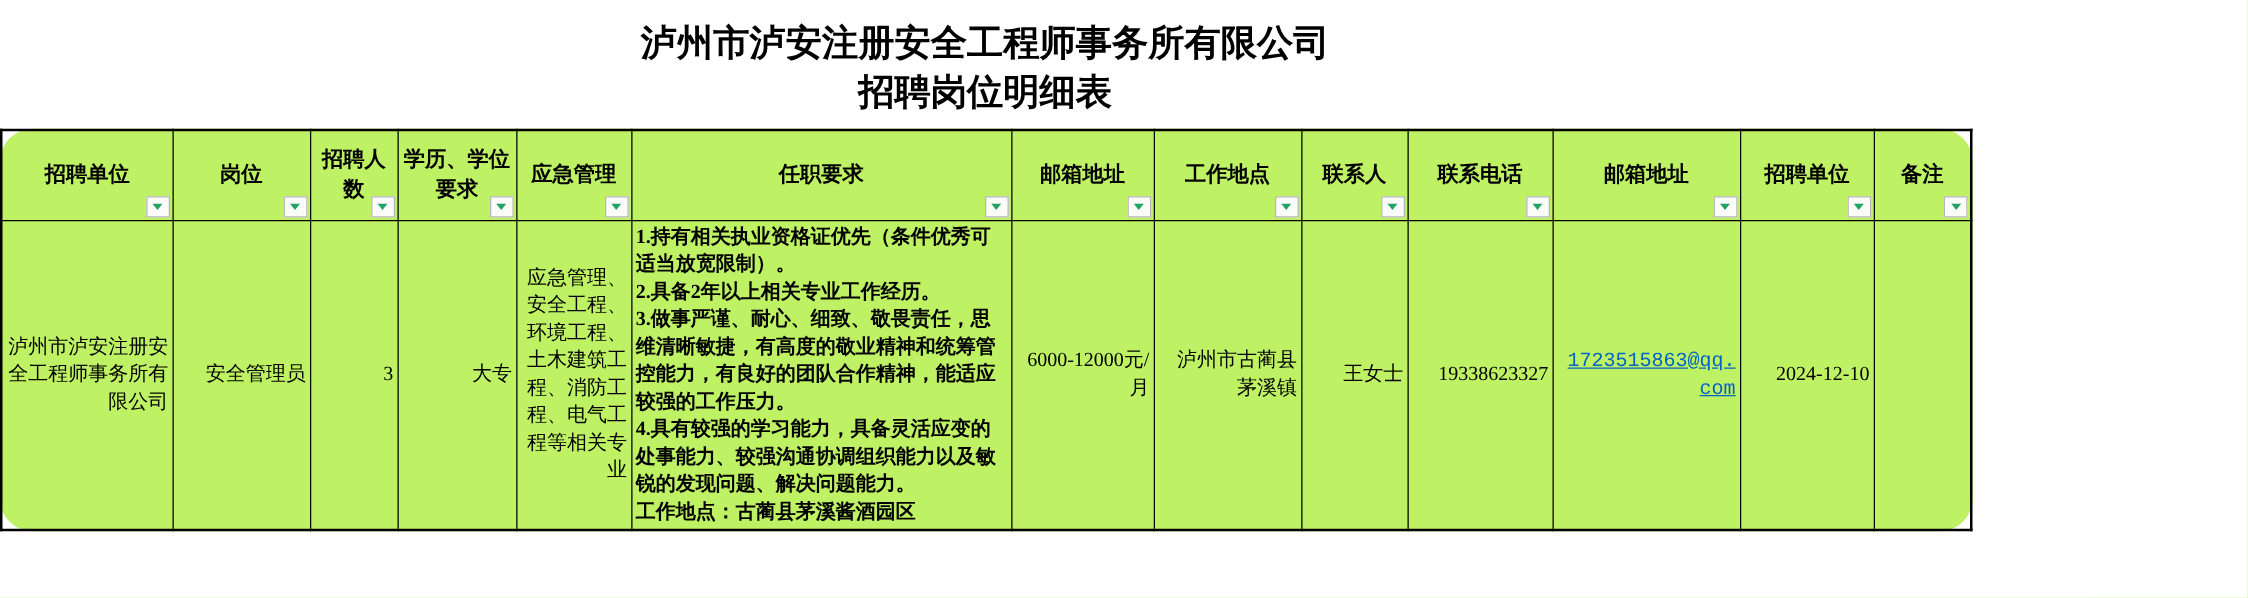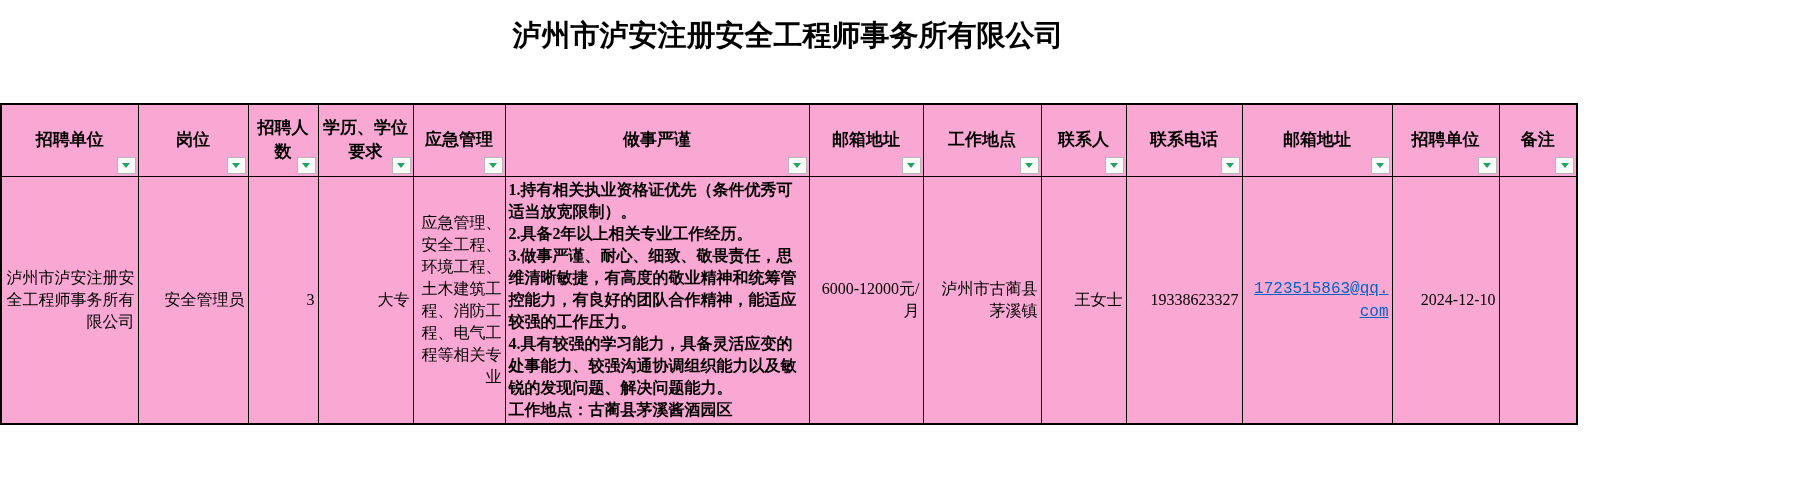"招聘岗位明细表" div.title-line { html: none -> <div>招聘岗位明细表</div> }
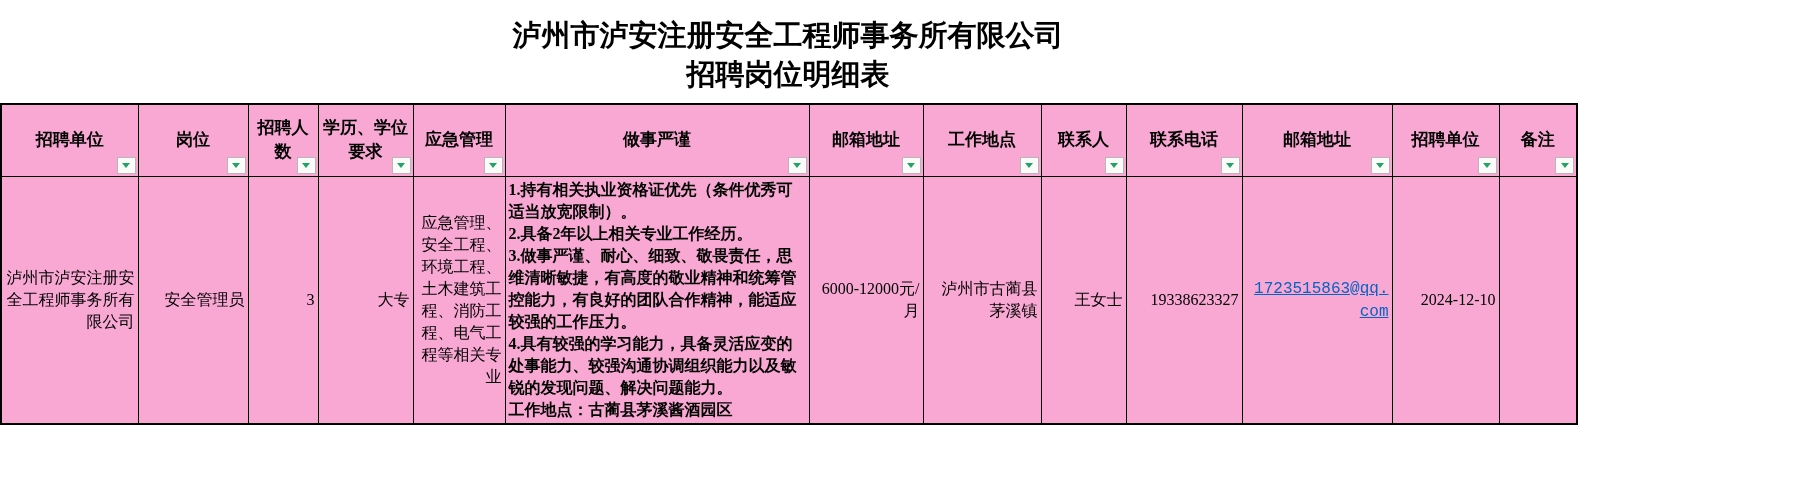"招聘单位" table.job-table { background: #f9a8d4 -> #bef264; border-radius: none -> 26px }
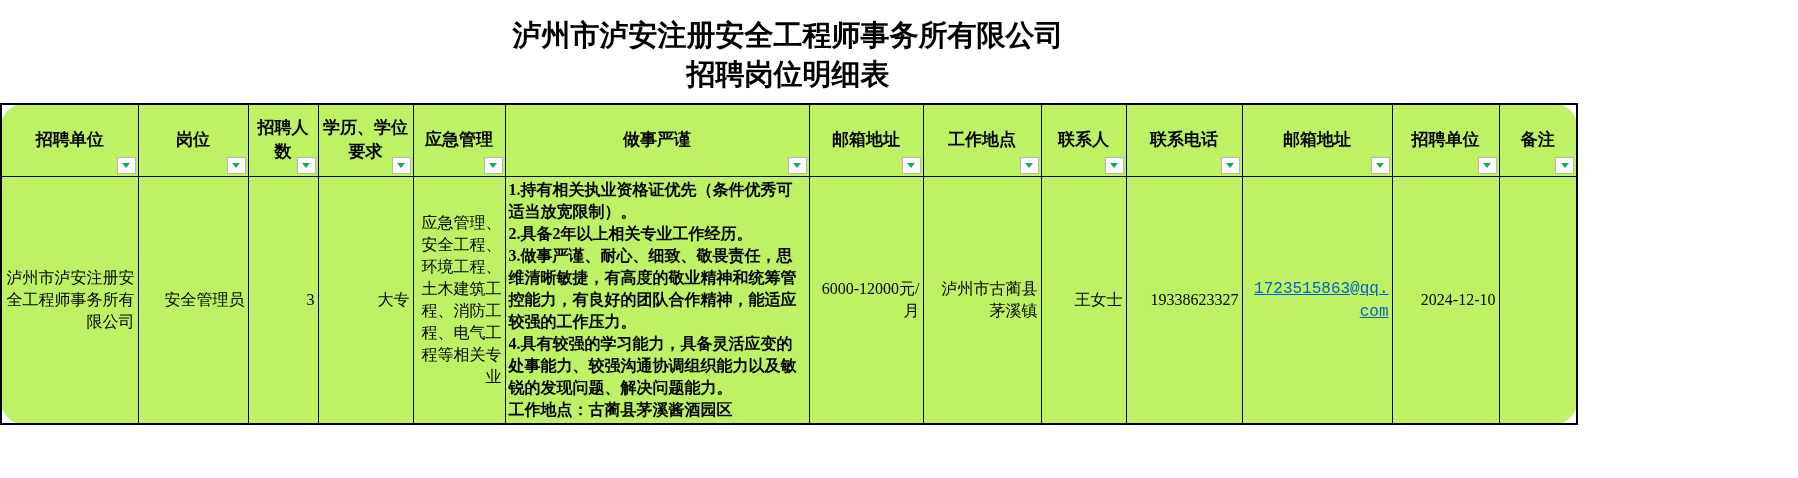"做事严谨" span { text: 做事严谨 -> 任职要求 }
